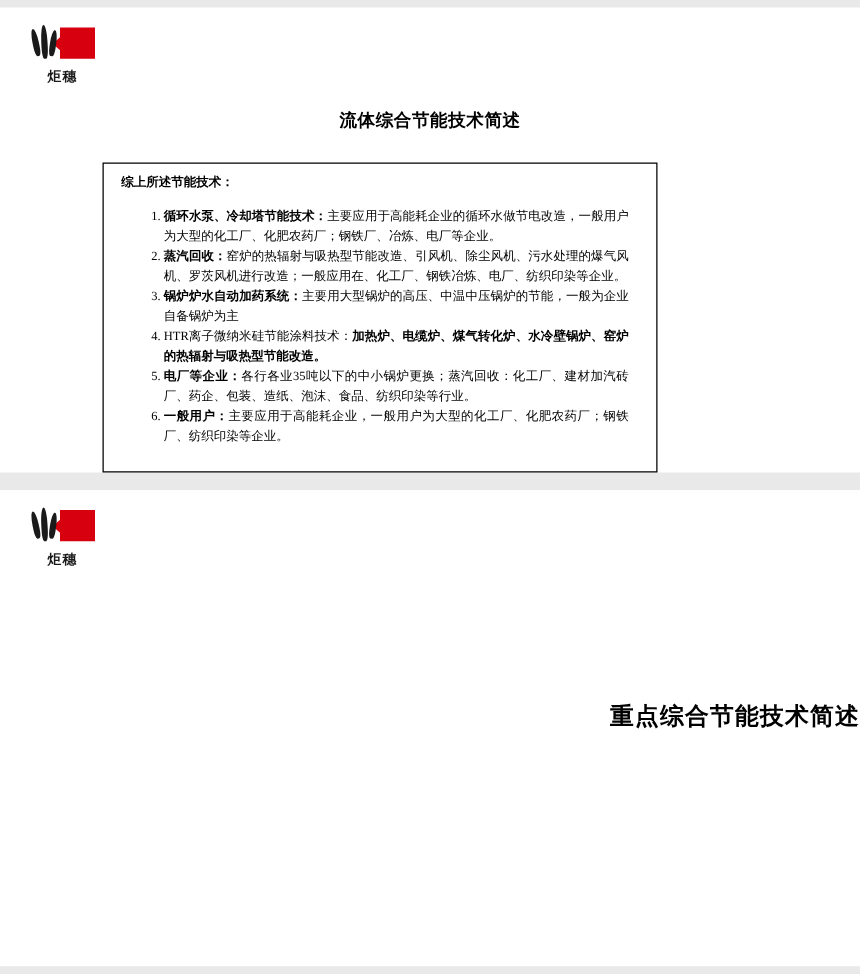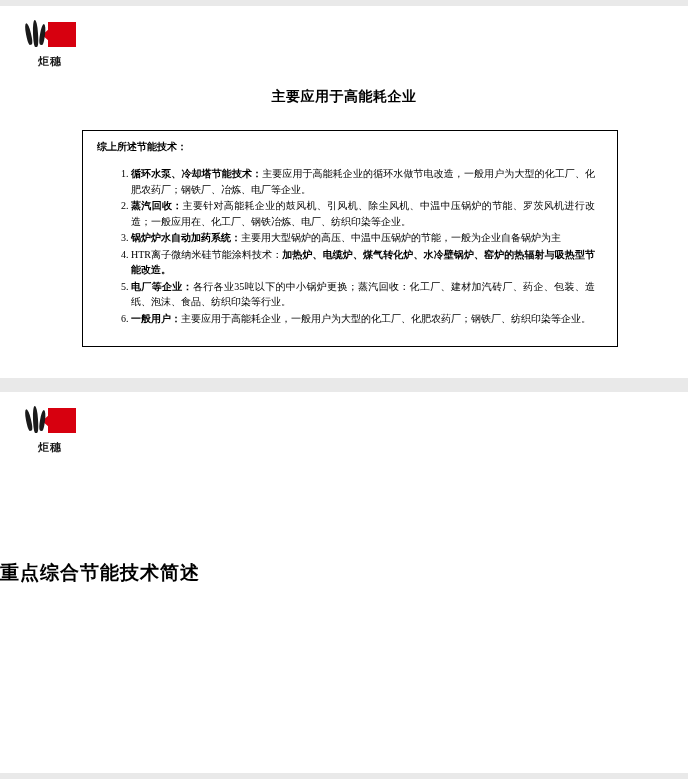"主要应用于高能耗企业" div.s1-title { text: 主要应用于高能耗企业 -> 流体综合节能技术简述 }
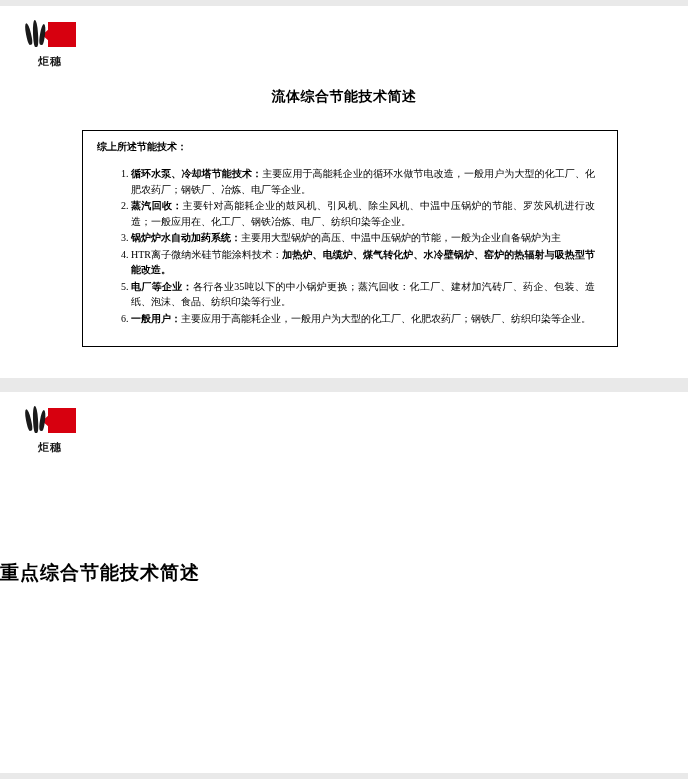"综上所述节能技术：" .content-box { width: 536px -> 444px }
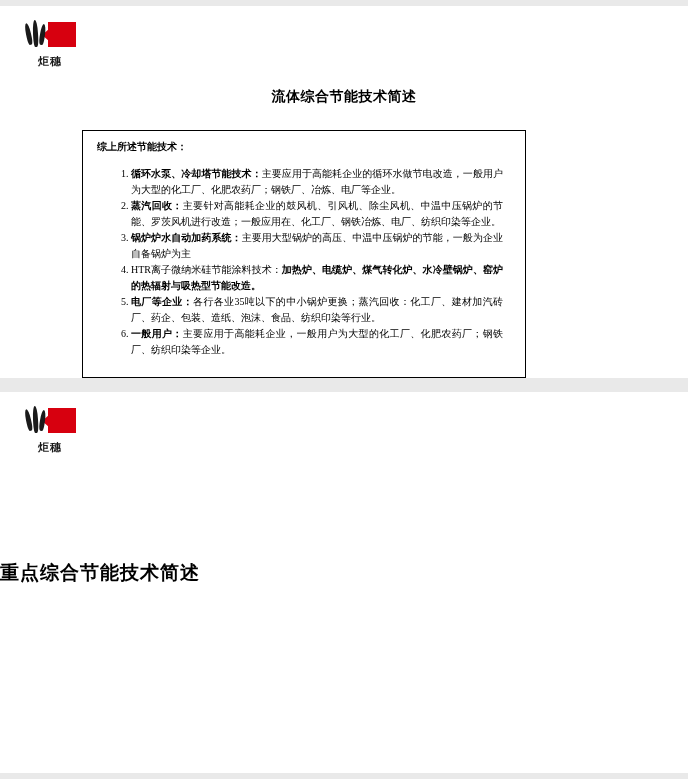"主要针对高能耗企业的鼓风机、引风机、除尘风机、中温中压锅炉的节能、罗茨风机进行改" span.desc { text: 主要针对高能耗企业的鼓风机、引风机、除尘风机、中温中压锅炉的节能 -> 窑炉的热辐射与吸热型节能改造、引风机、除尘风机、污水处理的爆气风机 }
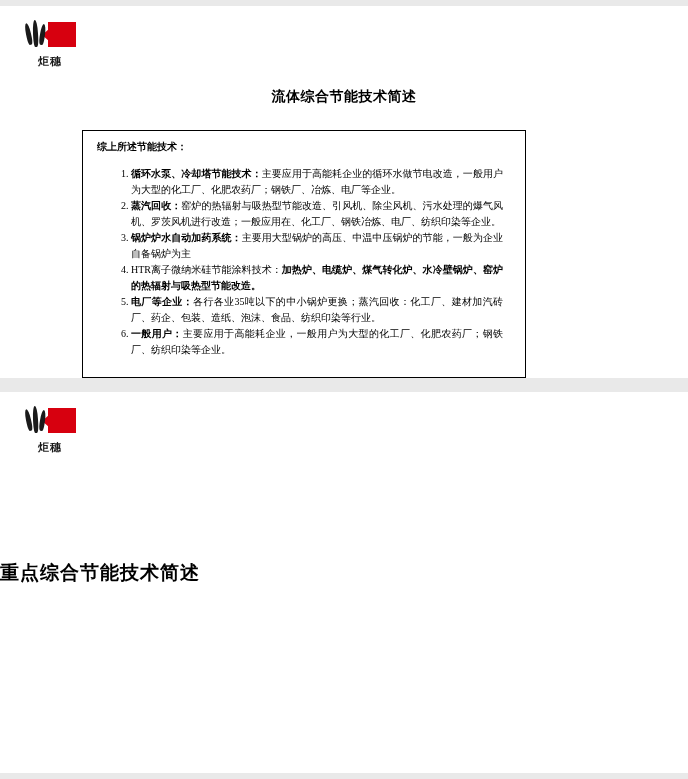"重点综合节能技术简述" .s2-title { text-align: left -> right }
